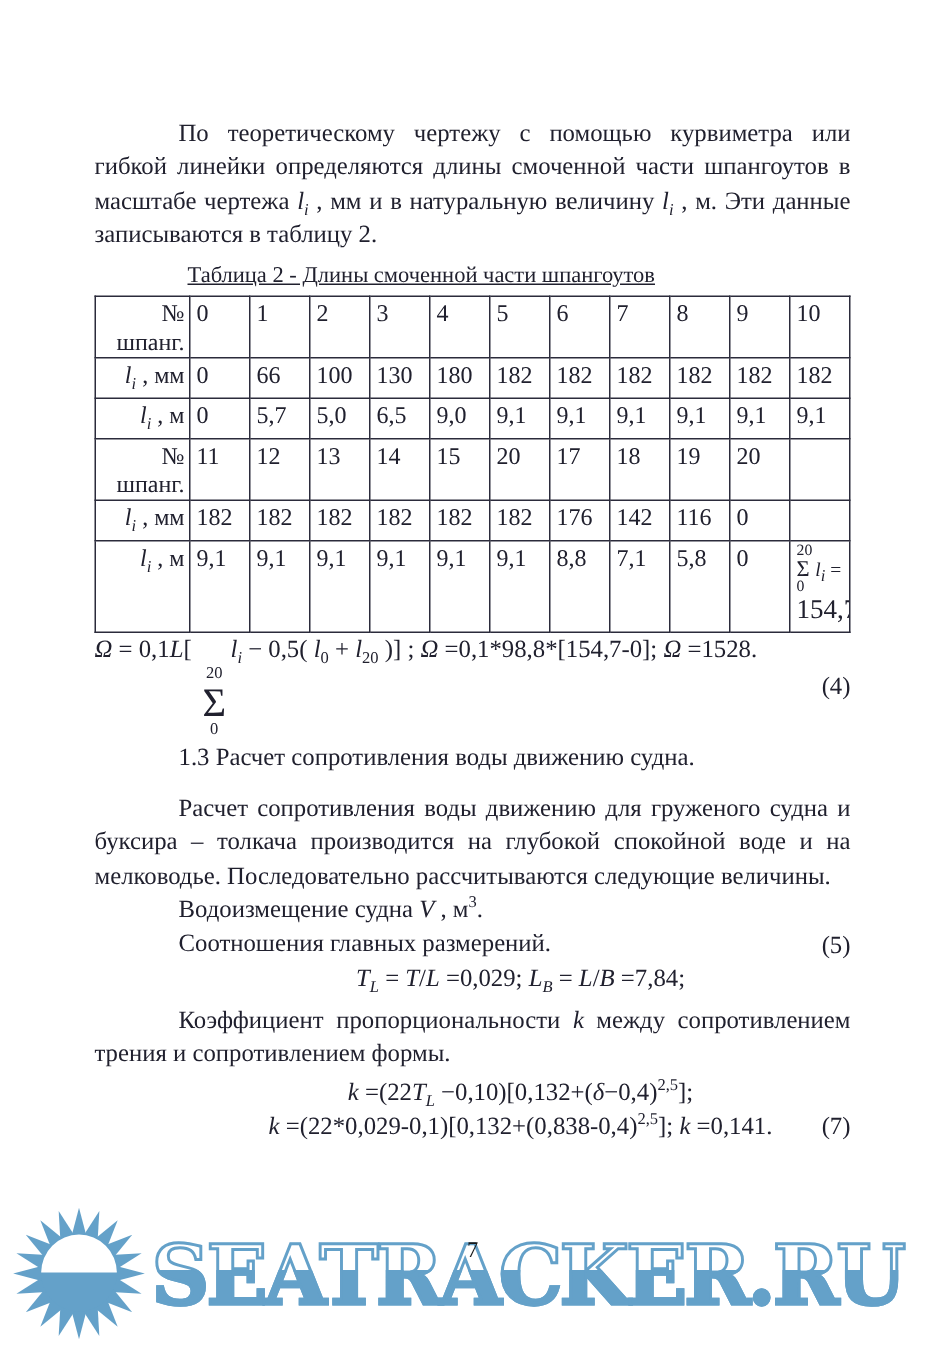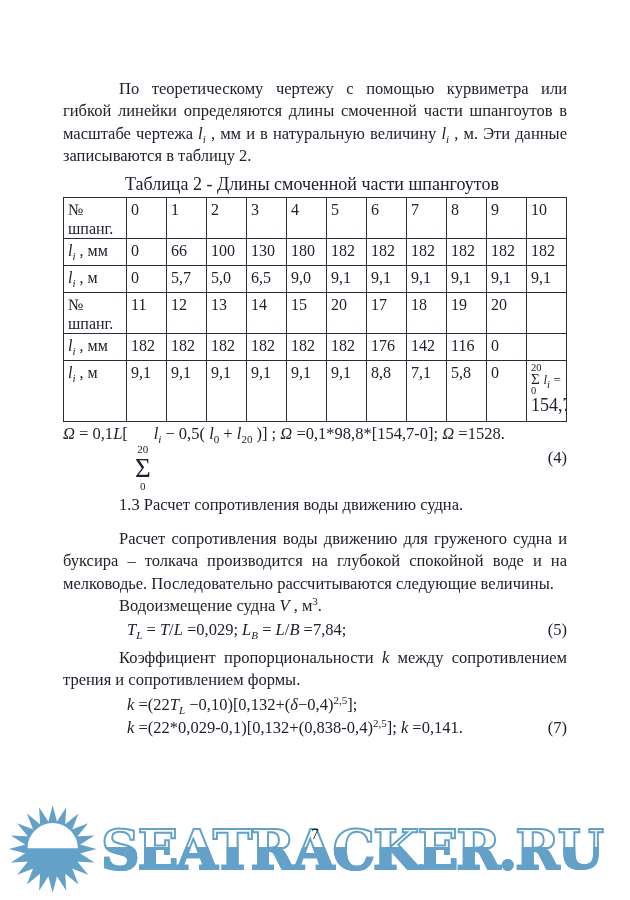"Таблица 2 - Длины смоченной" .caption { font-size: 18px -> 15px; text-decoration: none -> underline }
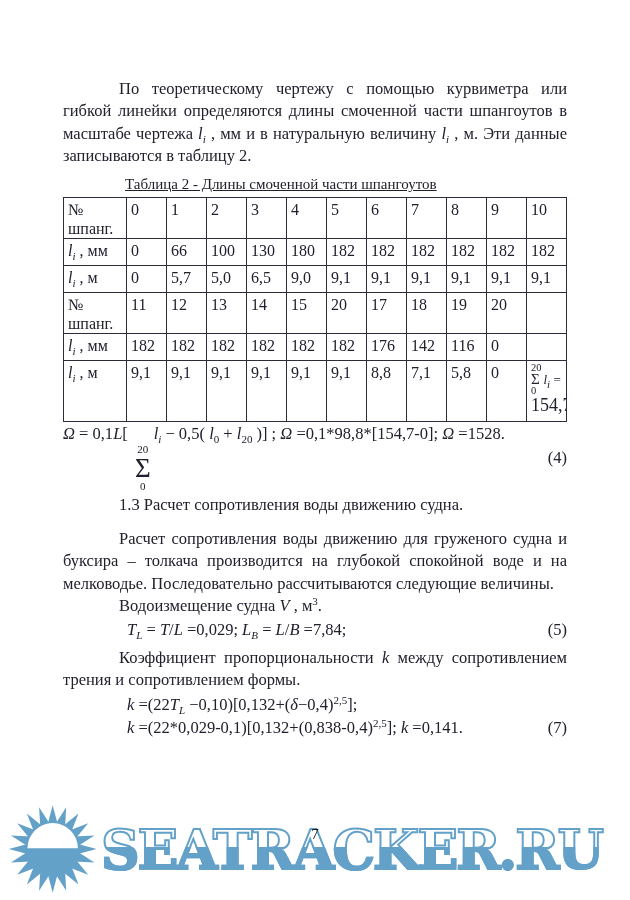"№ шпанг." table.frames td.lbl { text-align: none -> right }
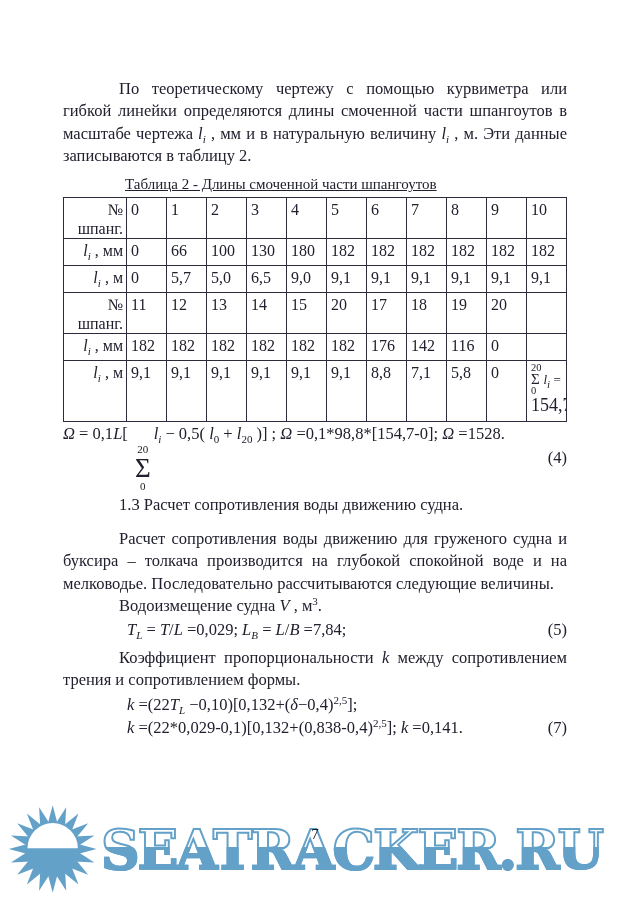"Ω = 0,1L[" .eqline { text-align: none -> center }
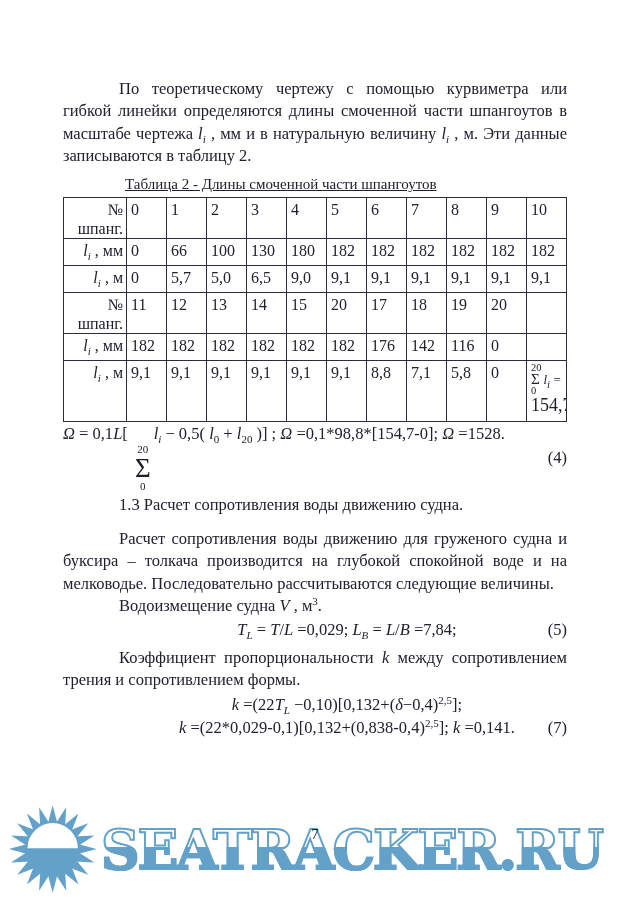"Соотношения главных размерений." p.line { html: none -> <p>Соотношения главных размерений.</p> }
